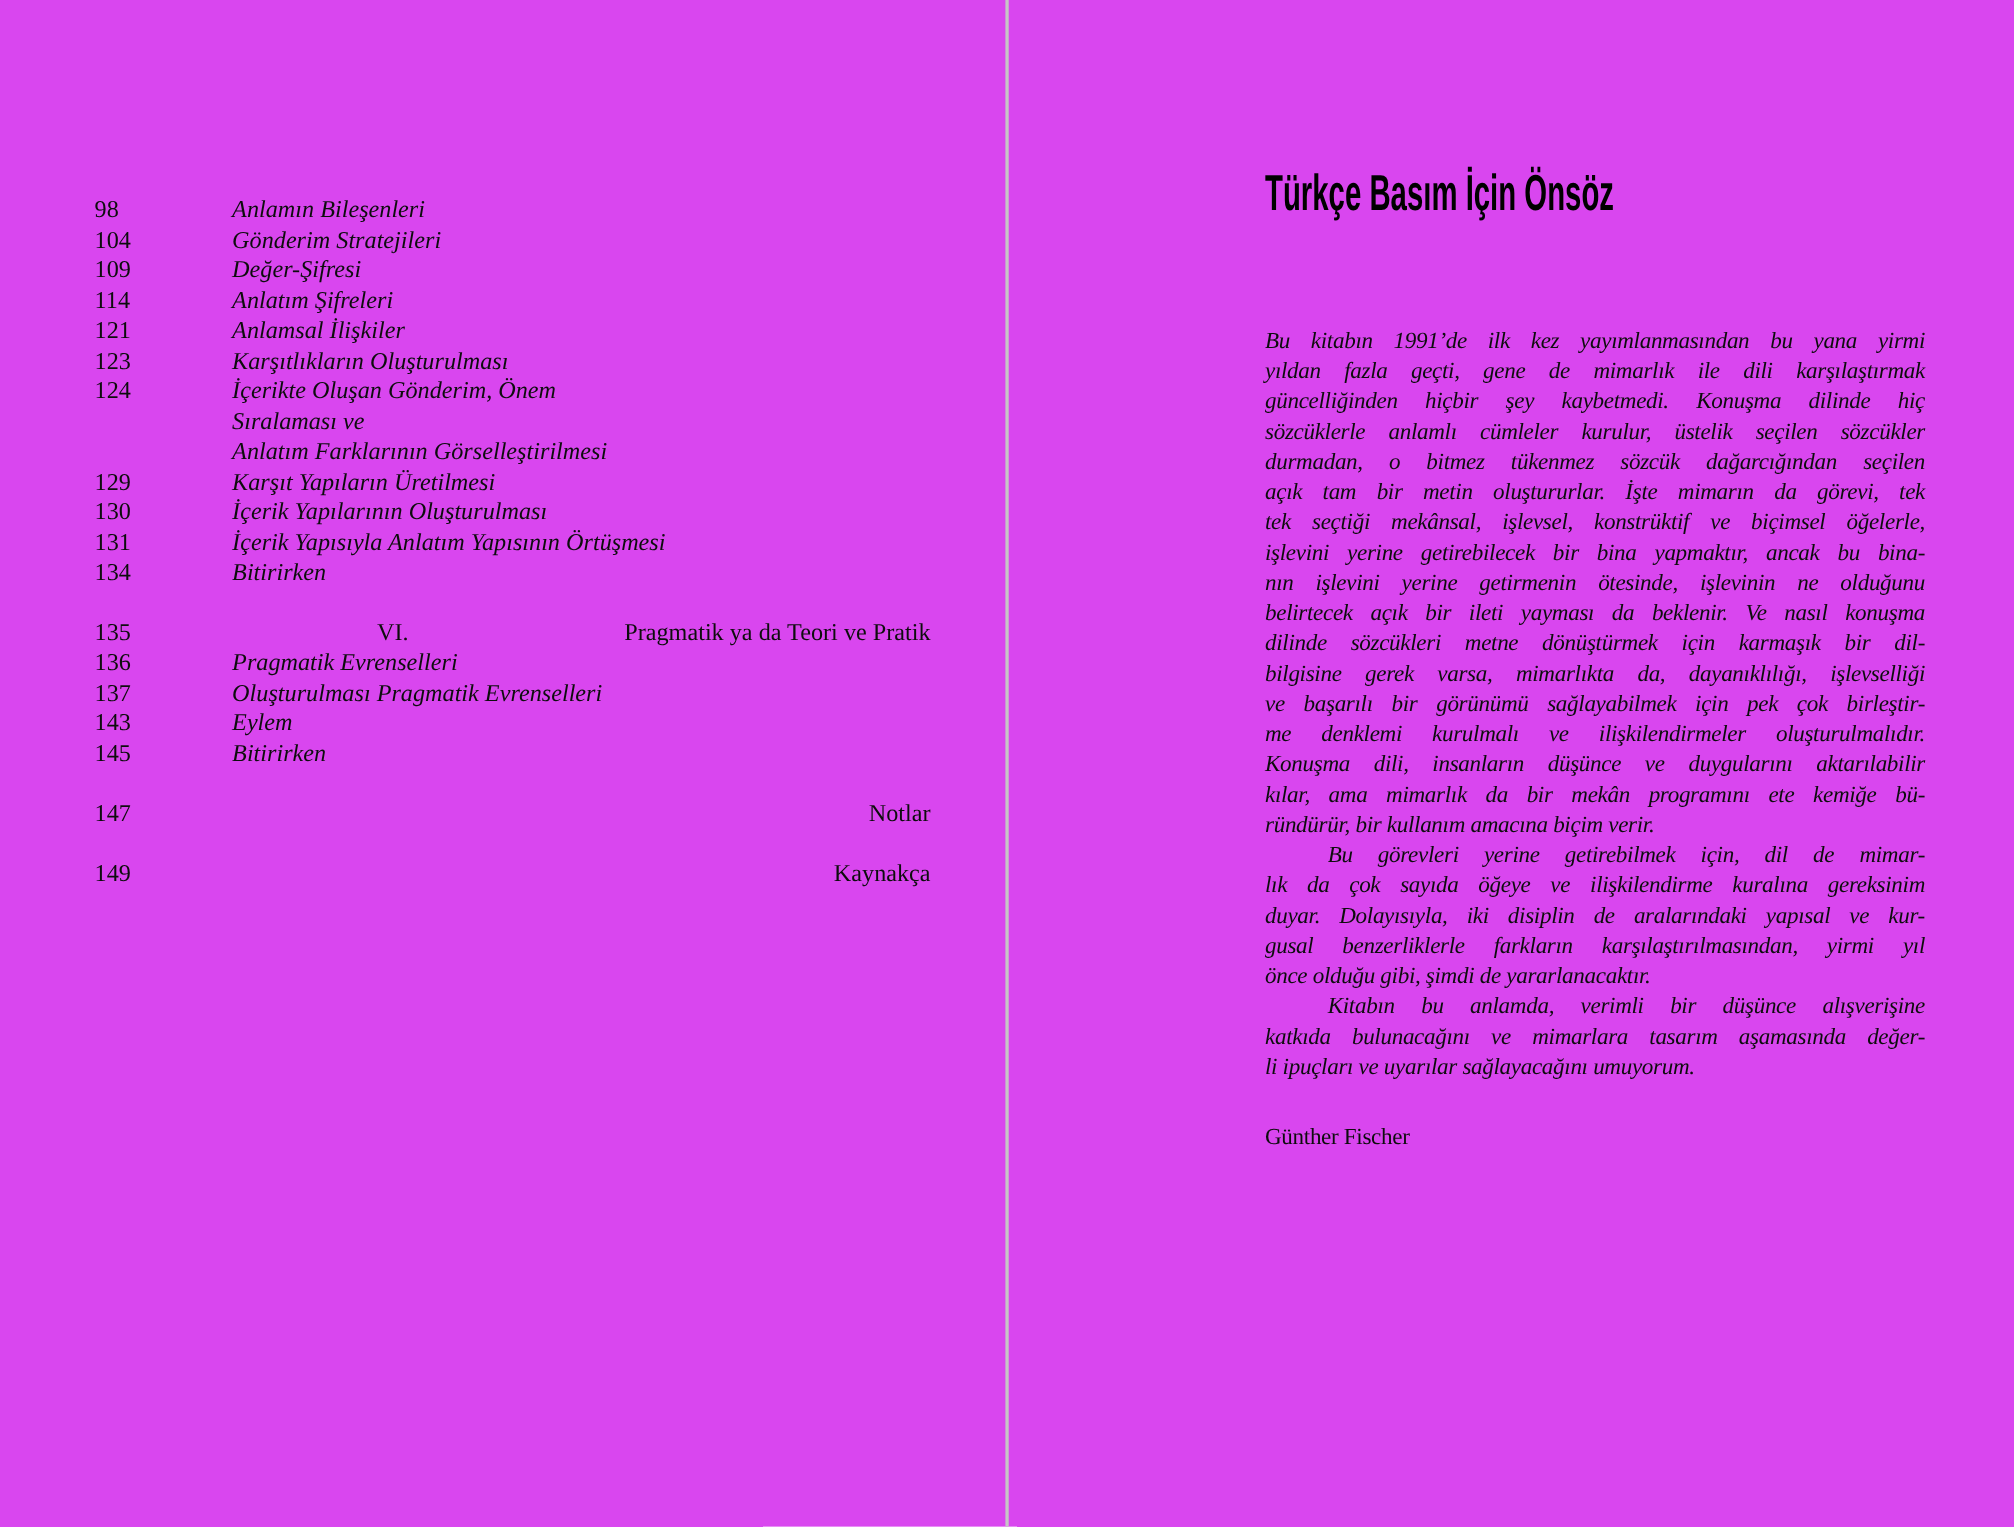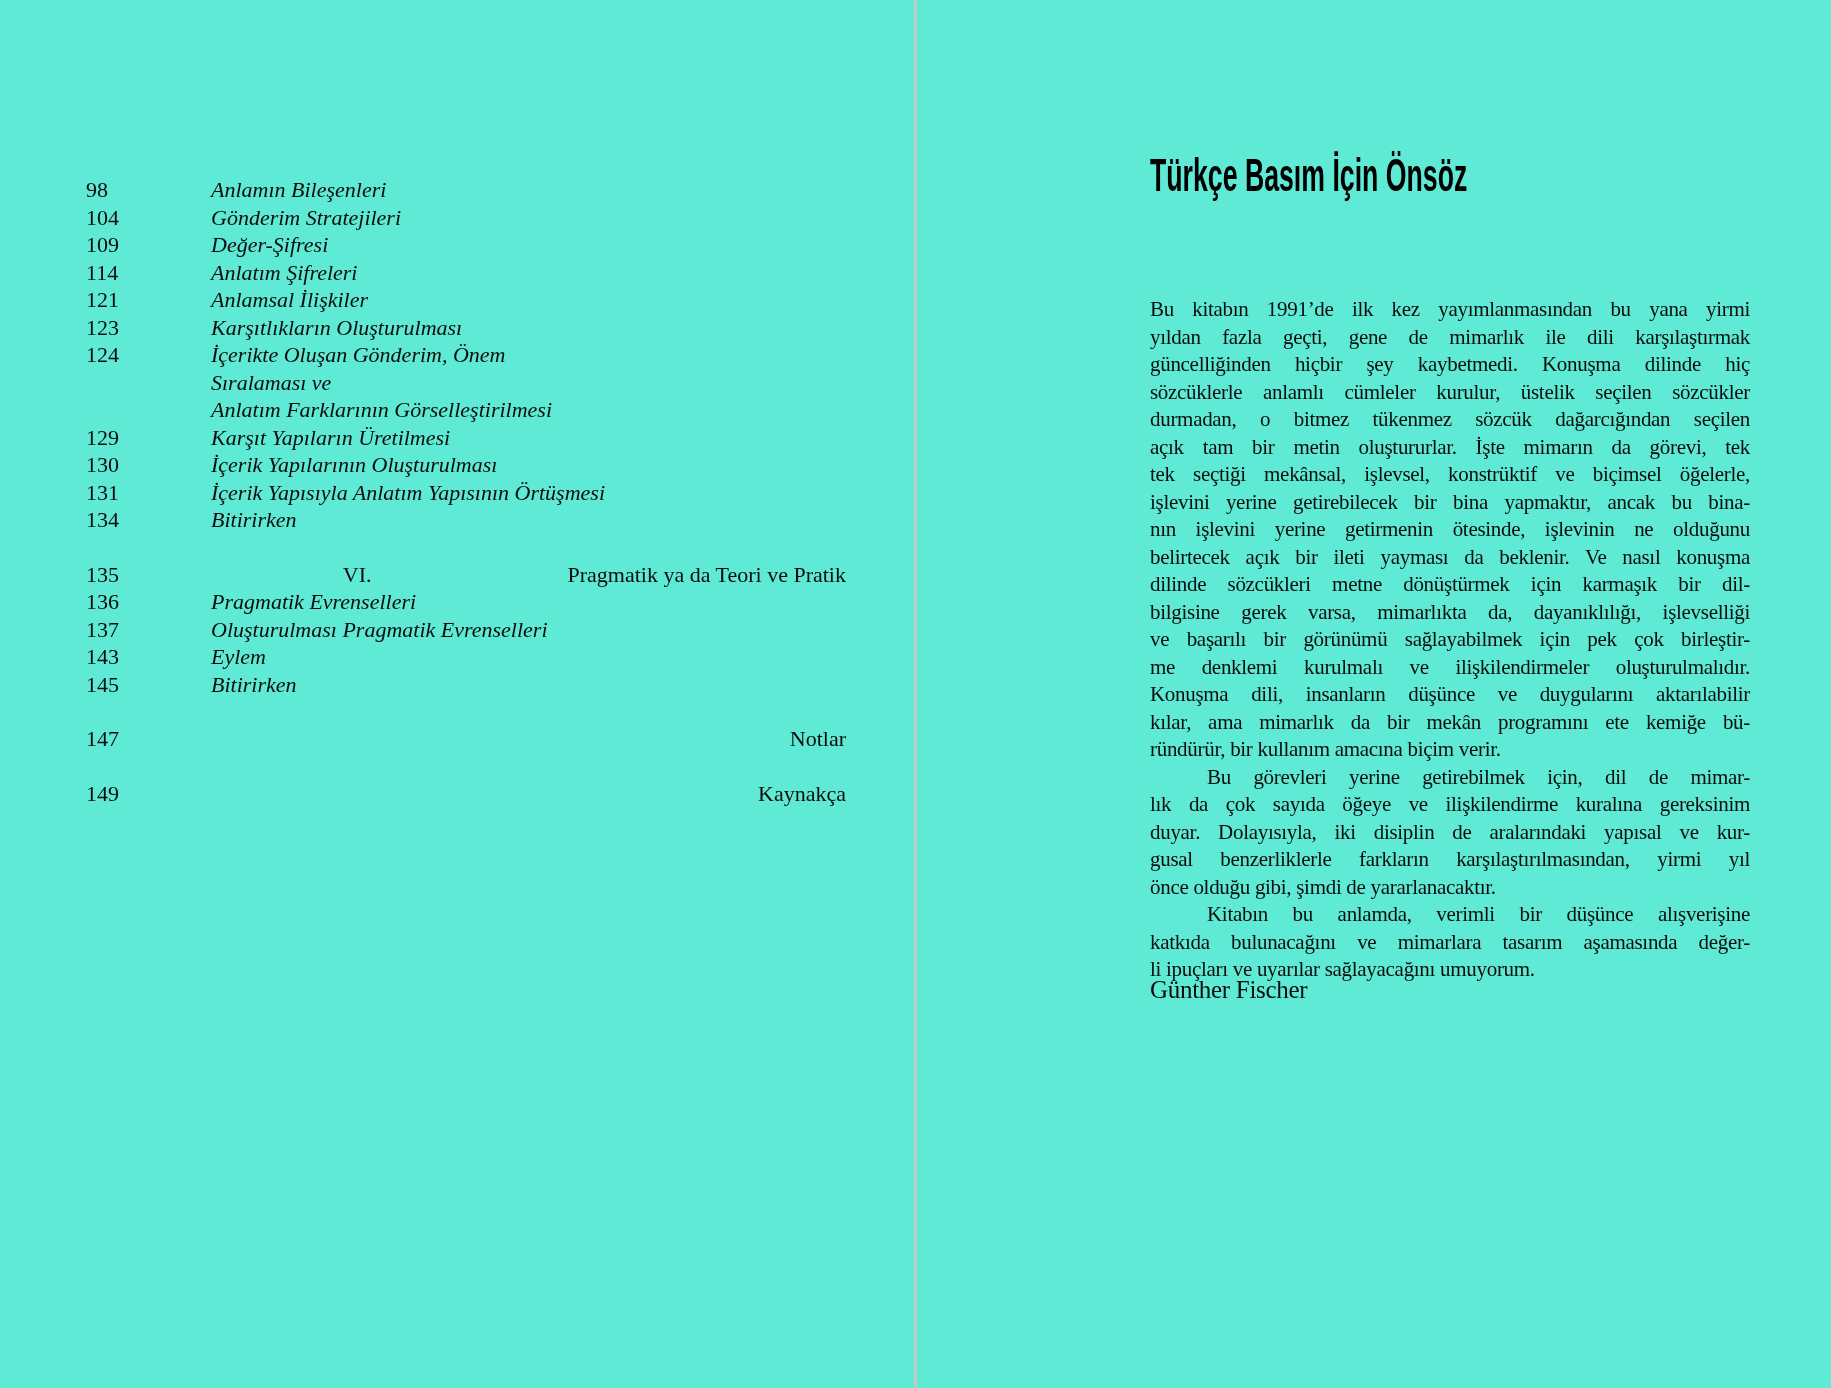"98" #canvas { background: #5eead4 -> #d946ef }
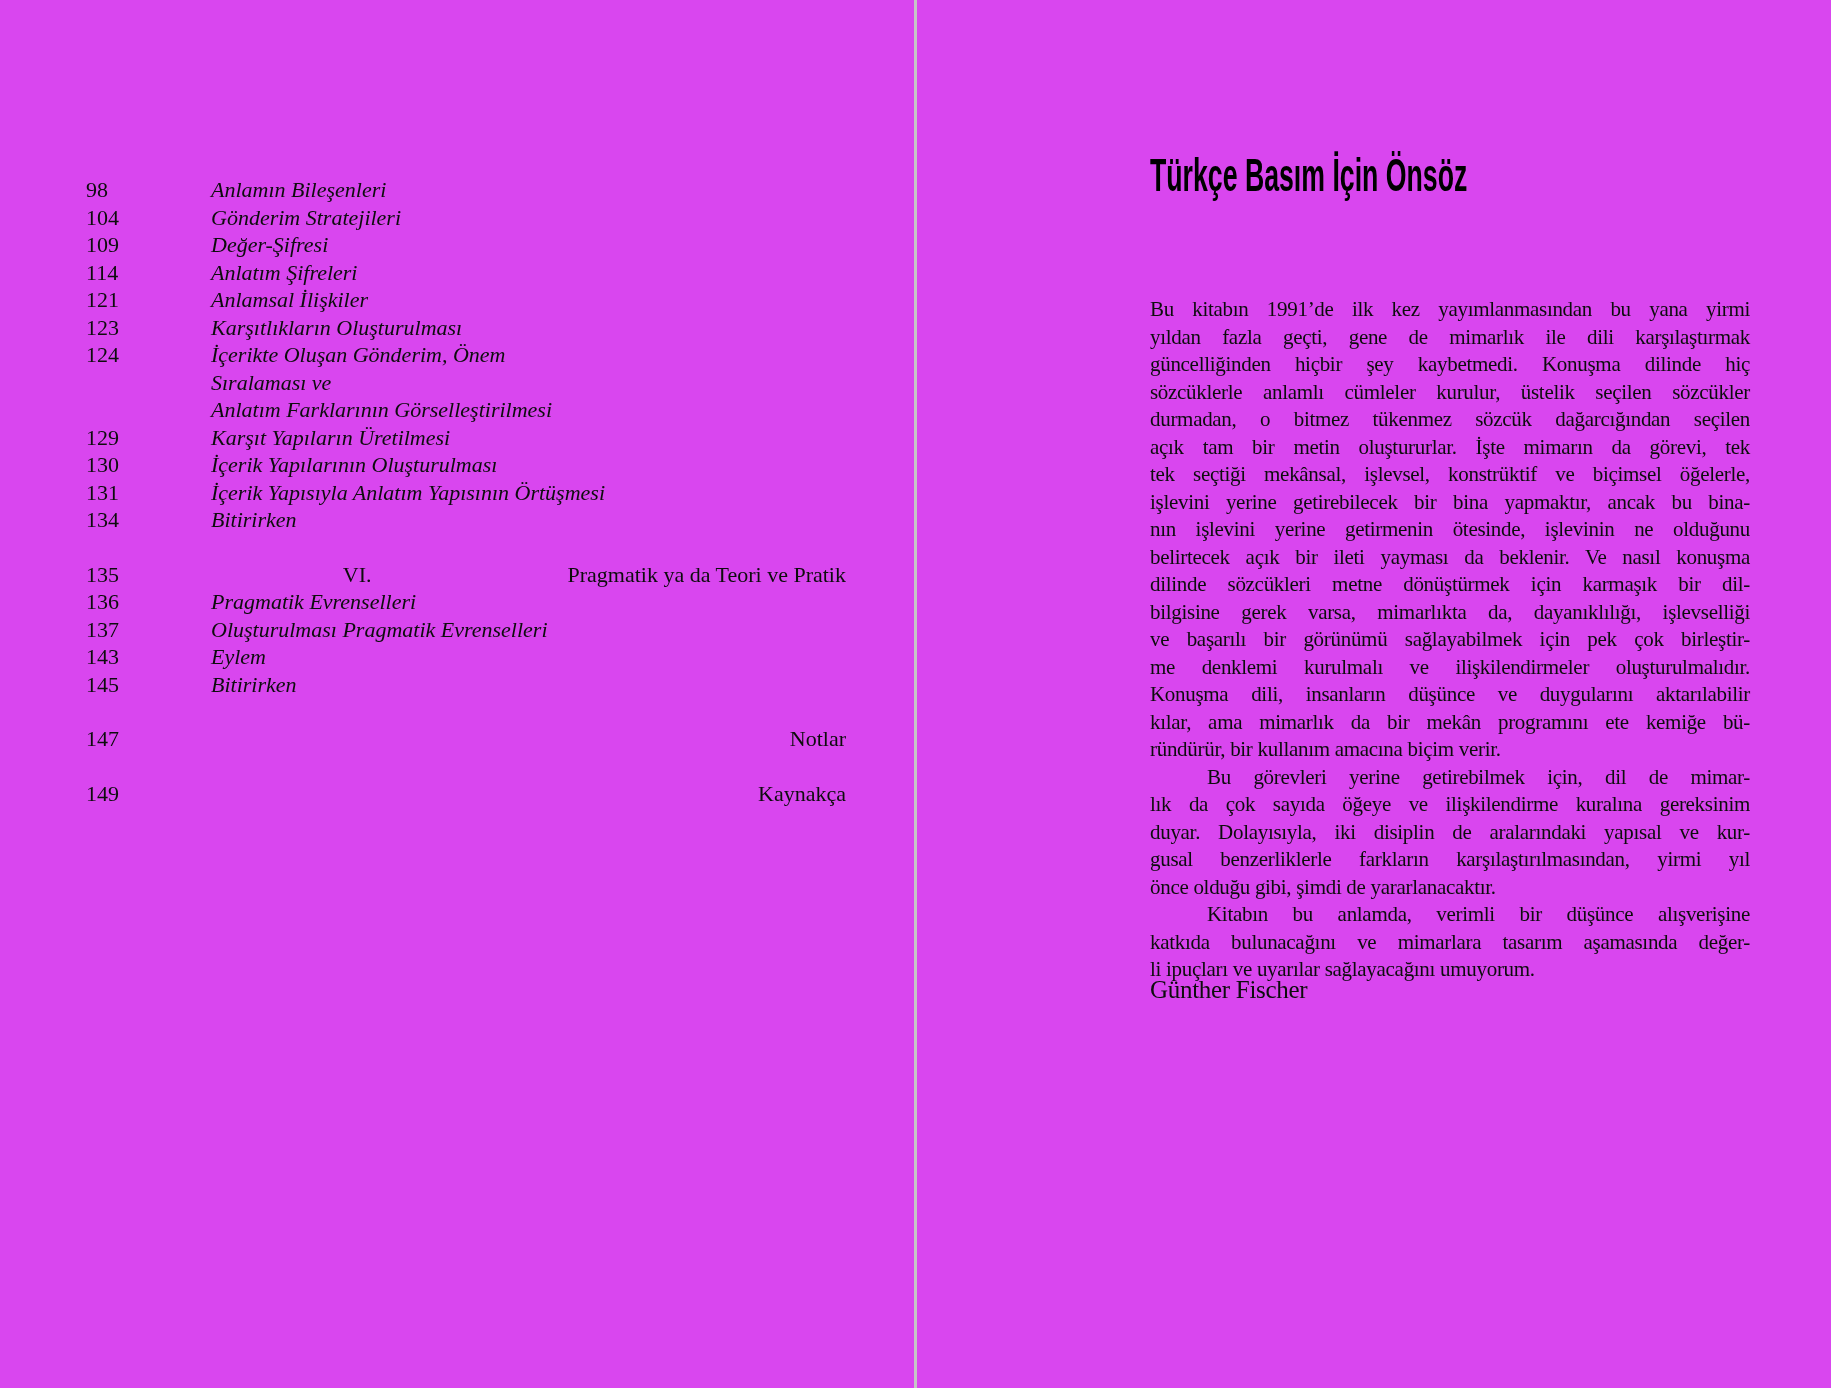"Bu kitabın 1991’de ilk kez" .line { font-style: none -> italic }
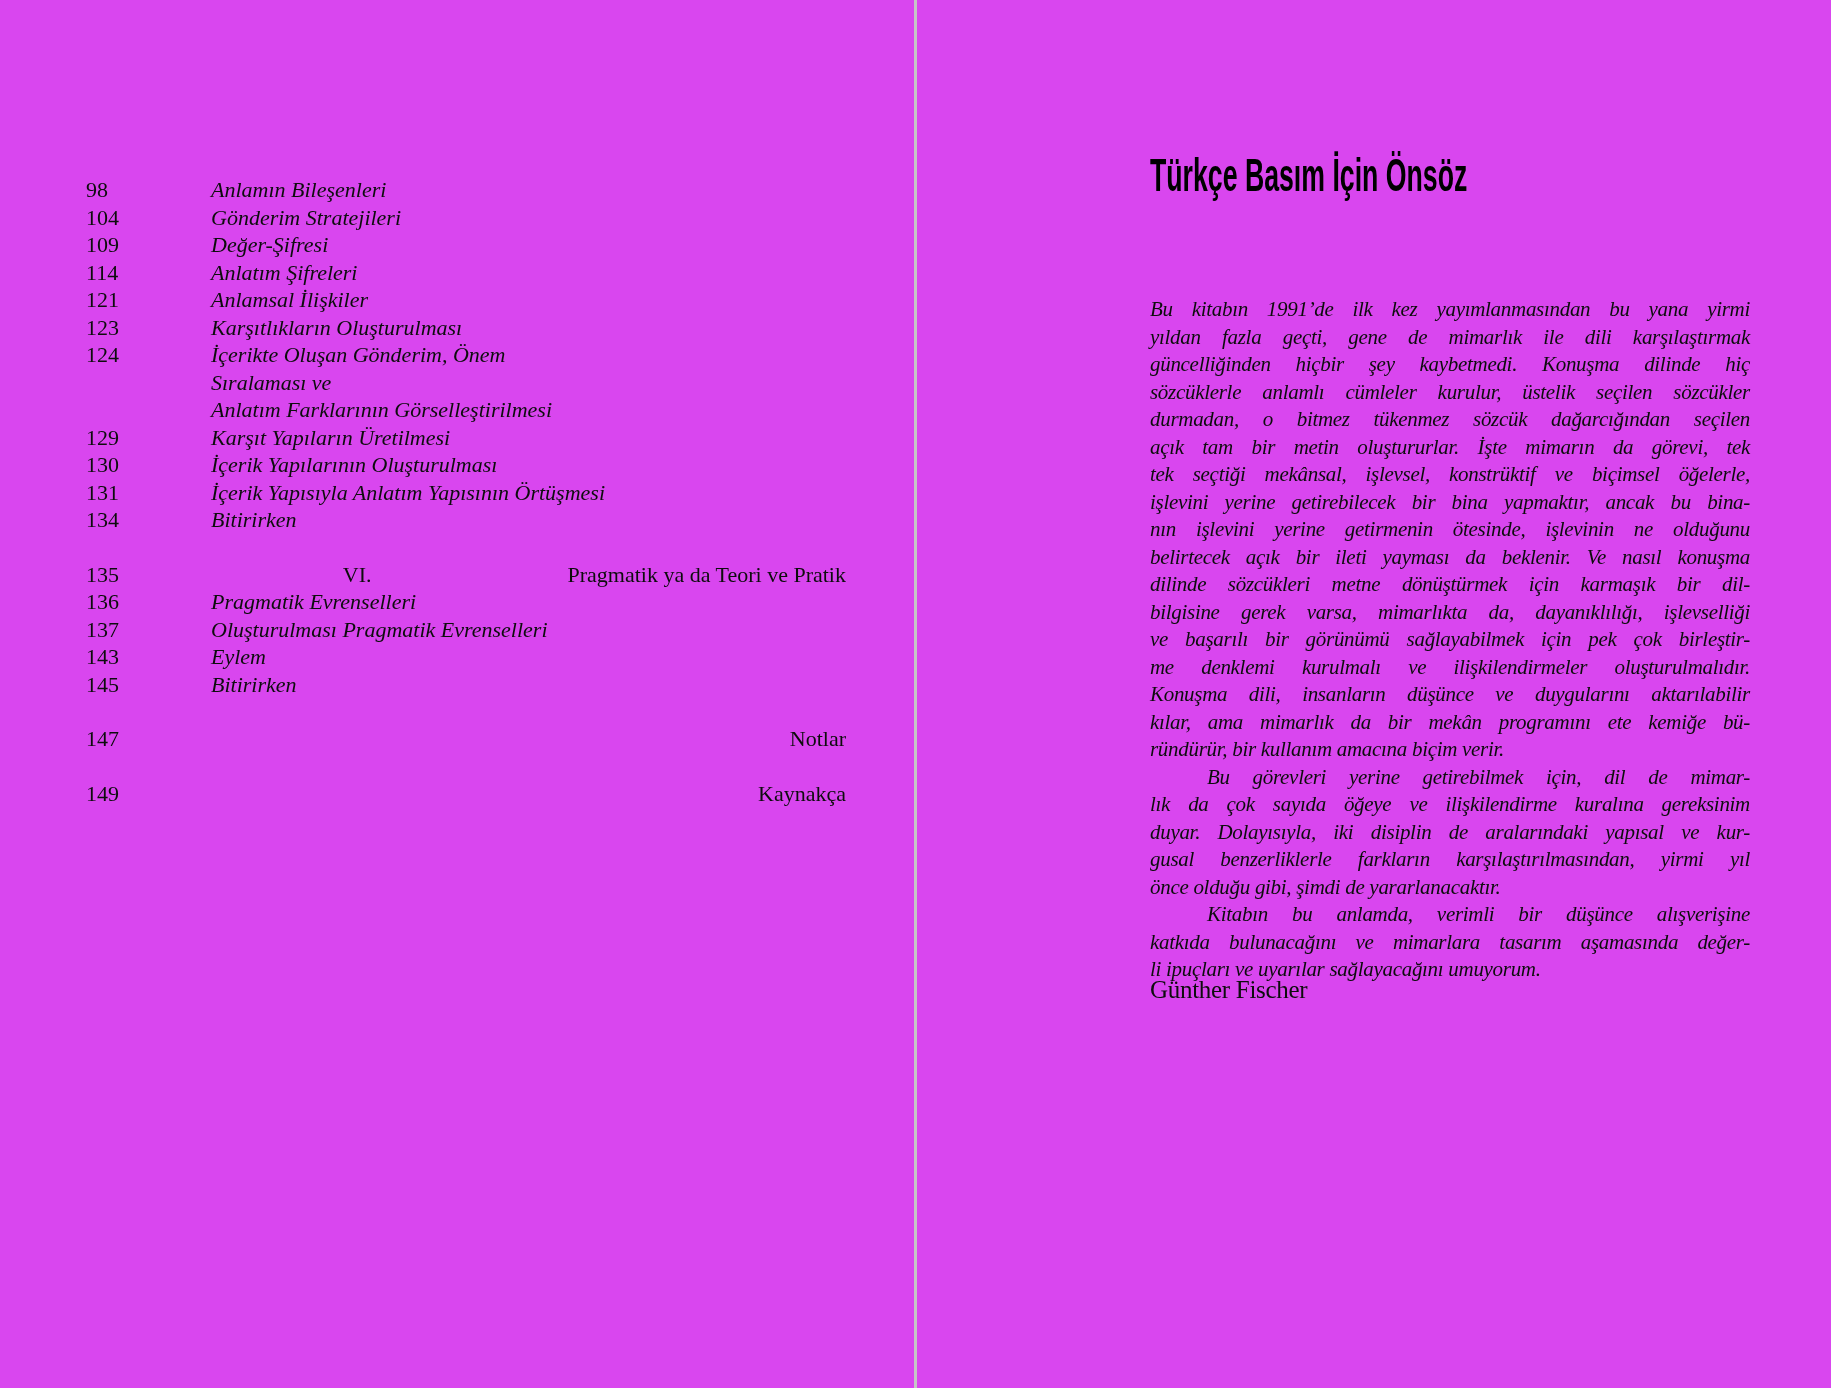"Günther Fischer" .signature { font-size: 25px -> 21px; top: 976px -> 1020px }
